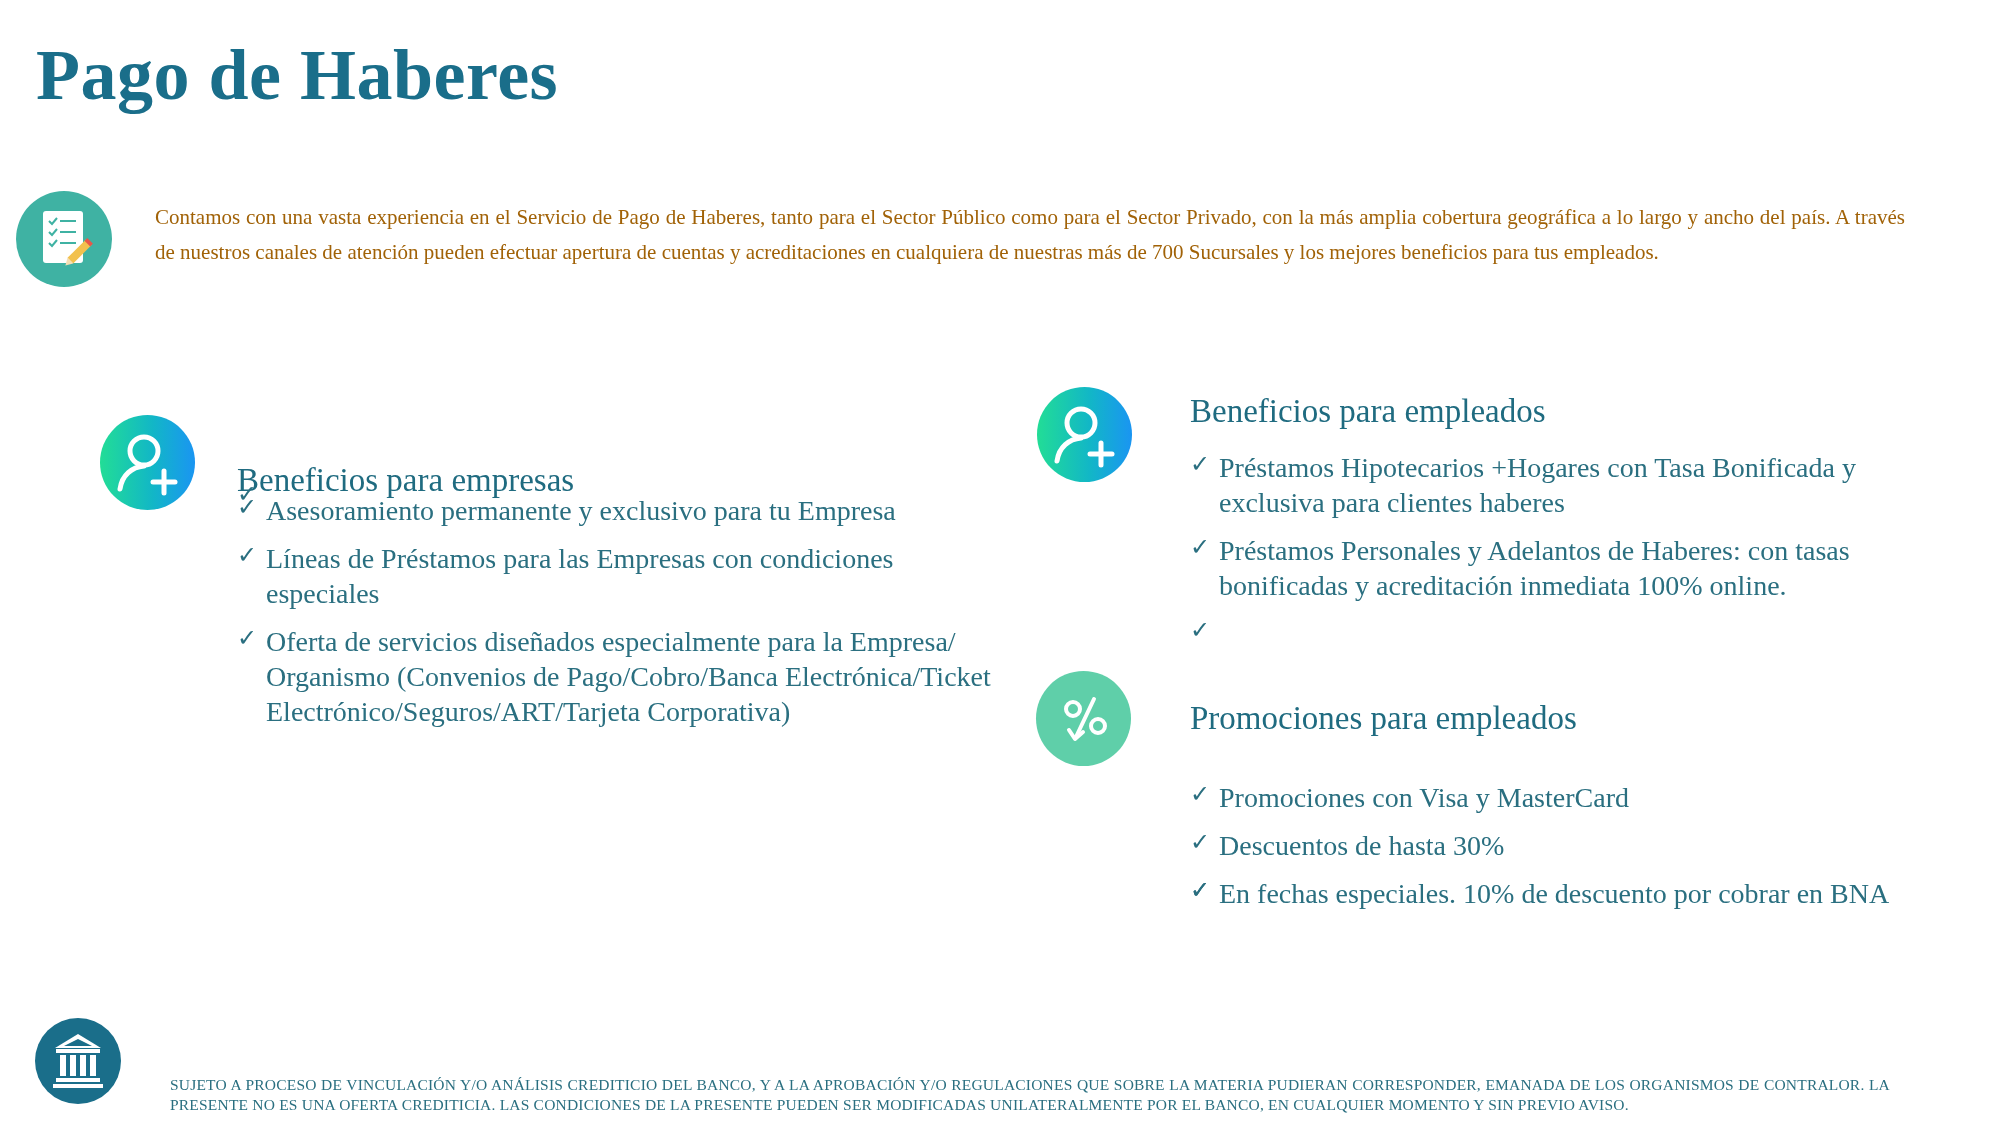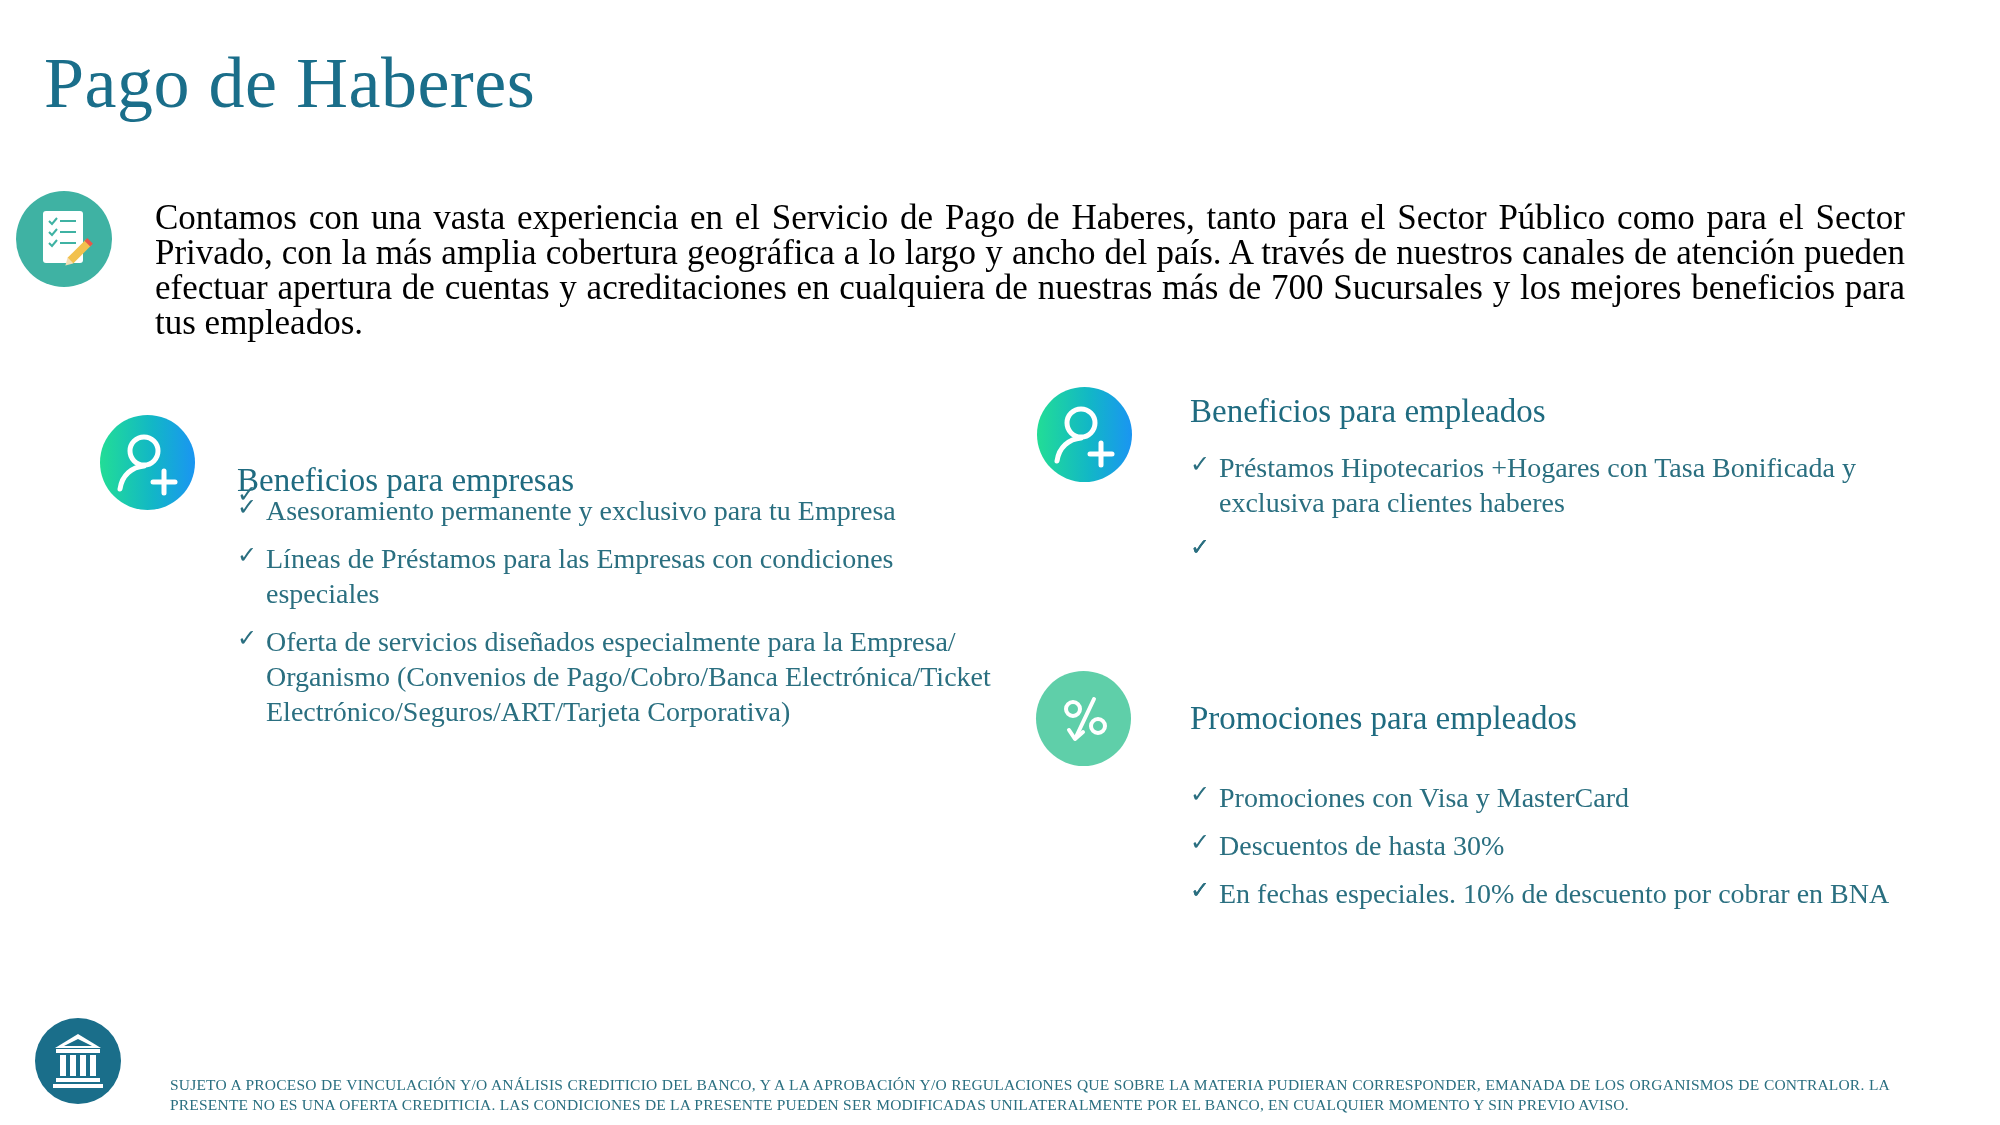"Pago de Haberes" h1.abs { font-weight: normal -> bold; margin: 12px -> 4px }
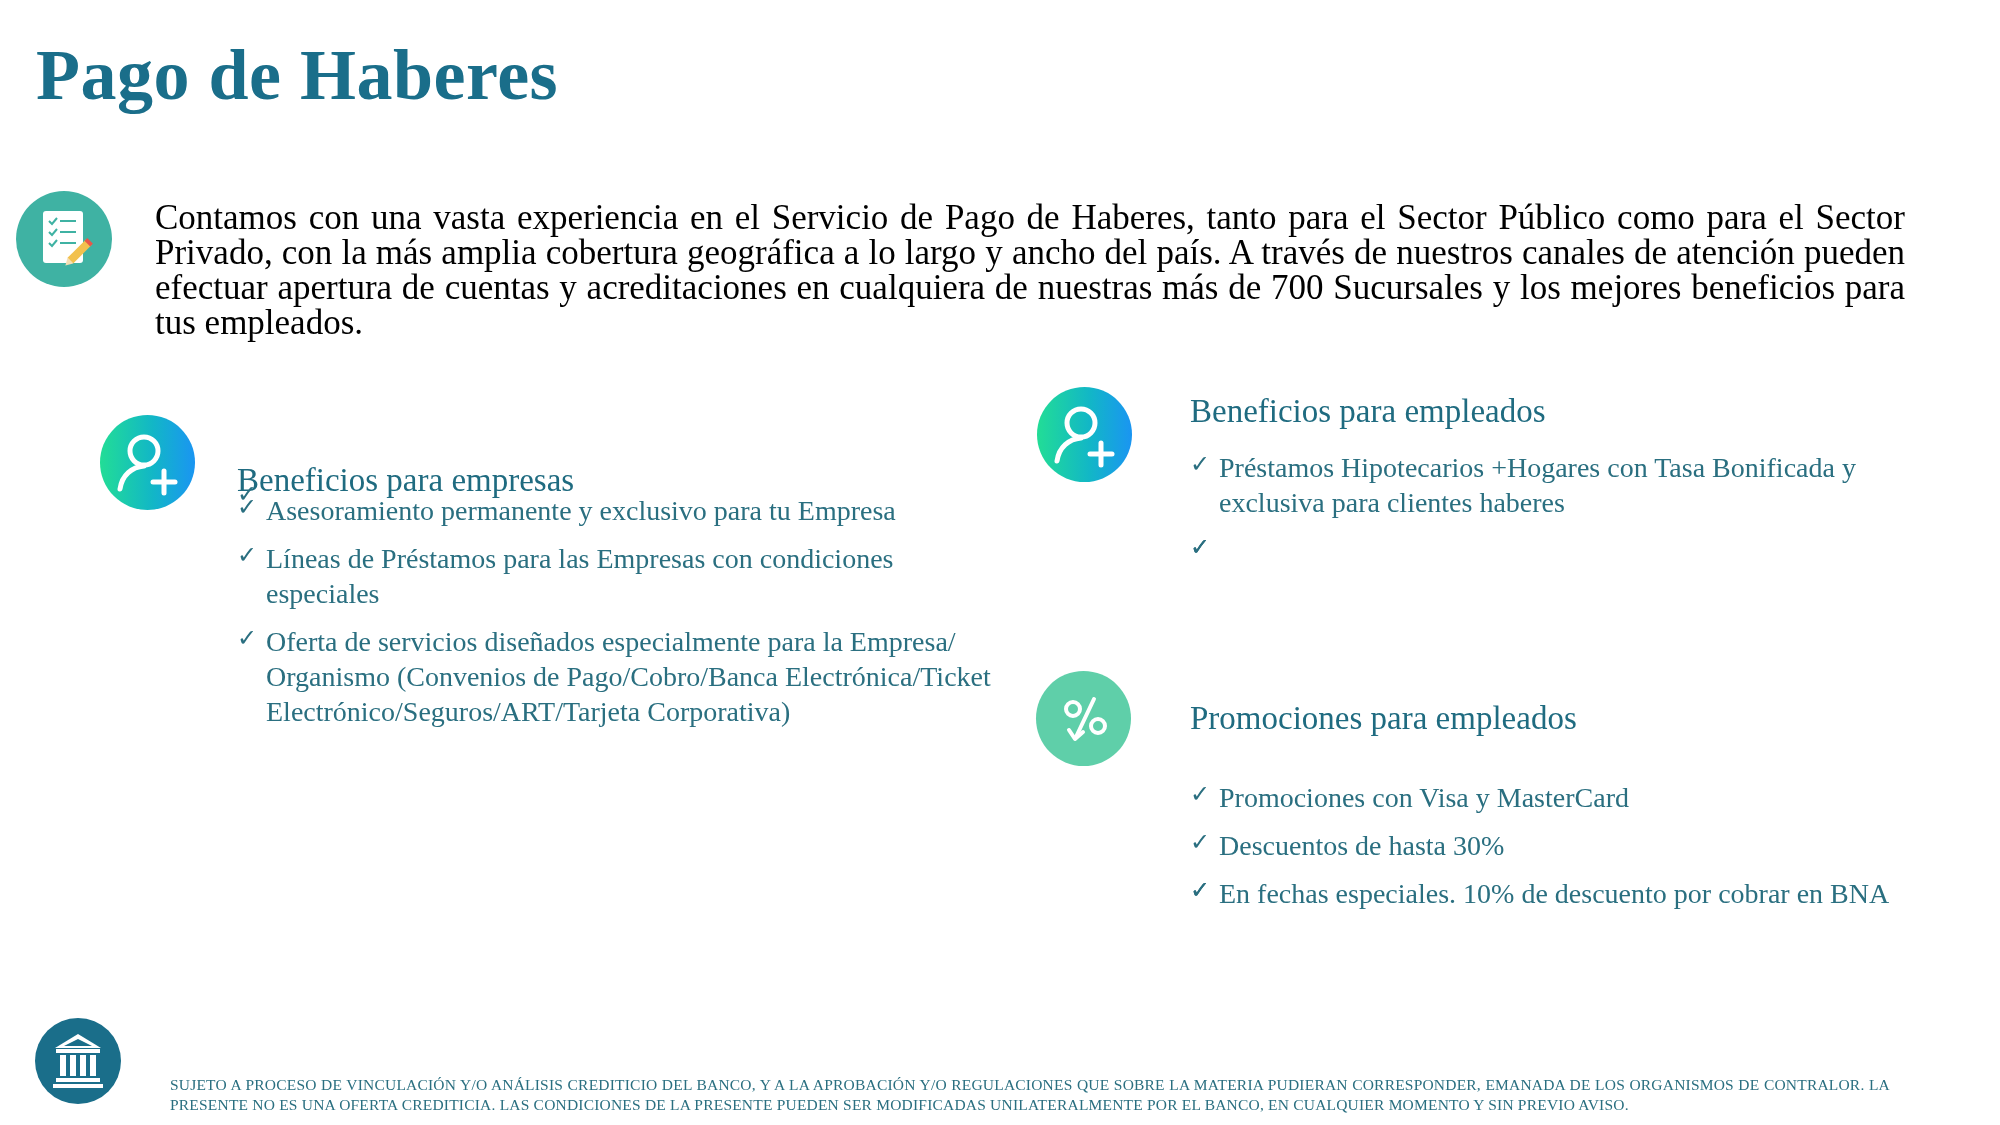"Contamos con una vasta experiencia" .intro-text { color: #000000 -> #a16207; font-size: 35px -> 21px }
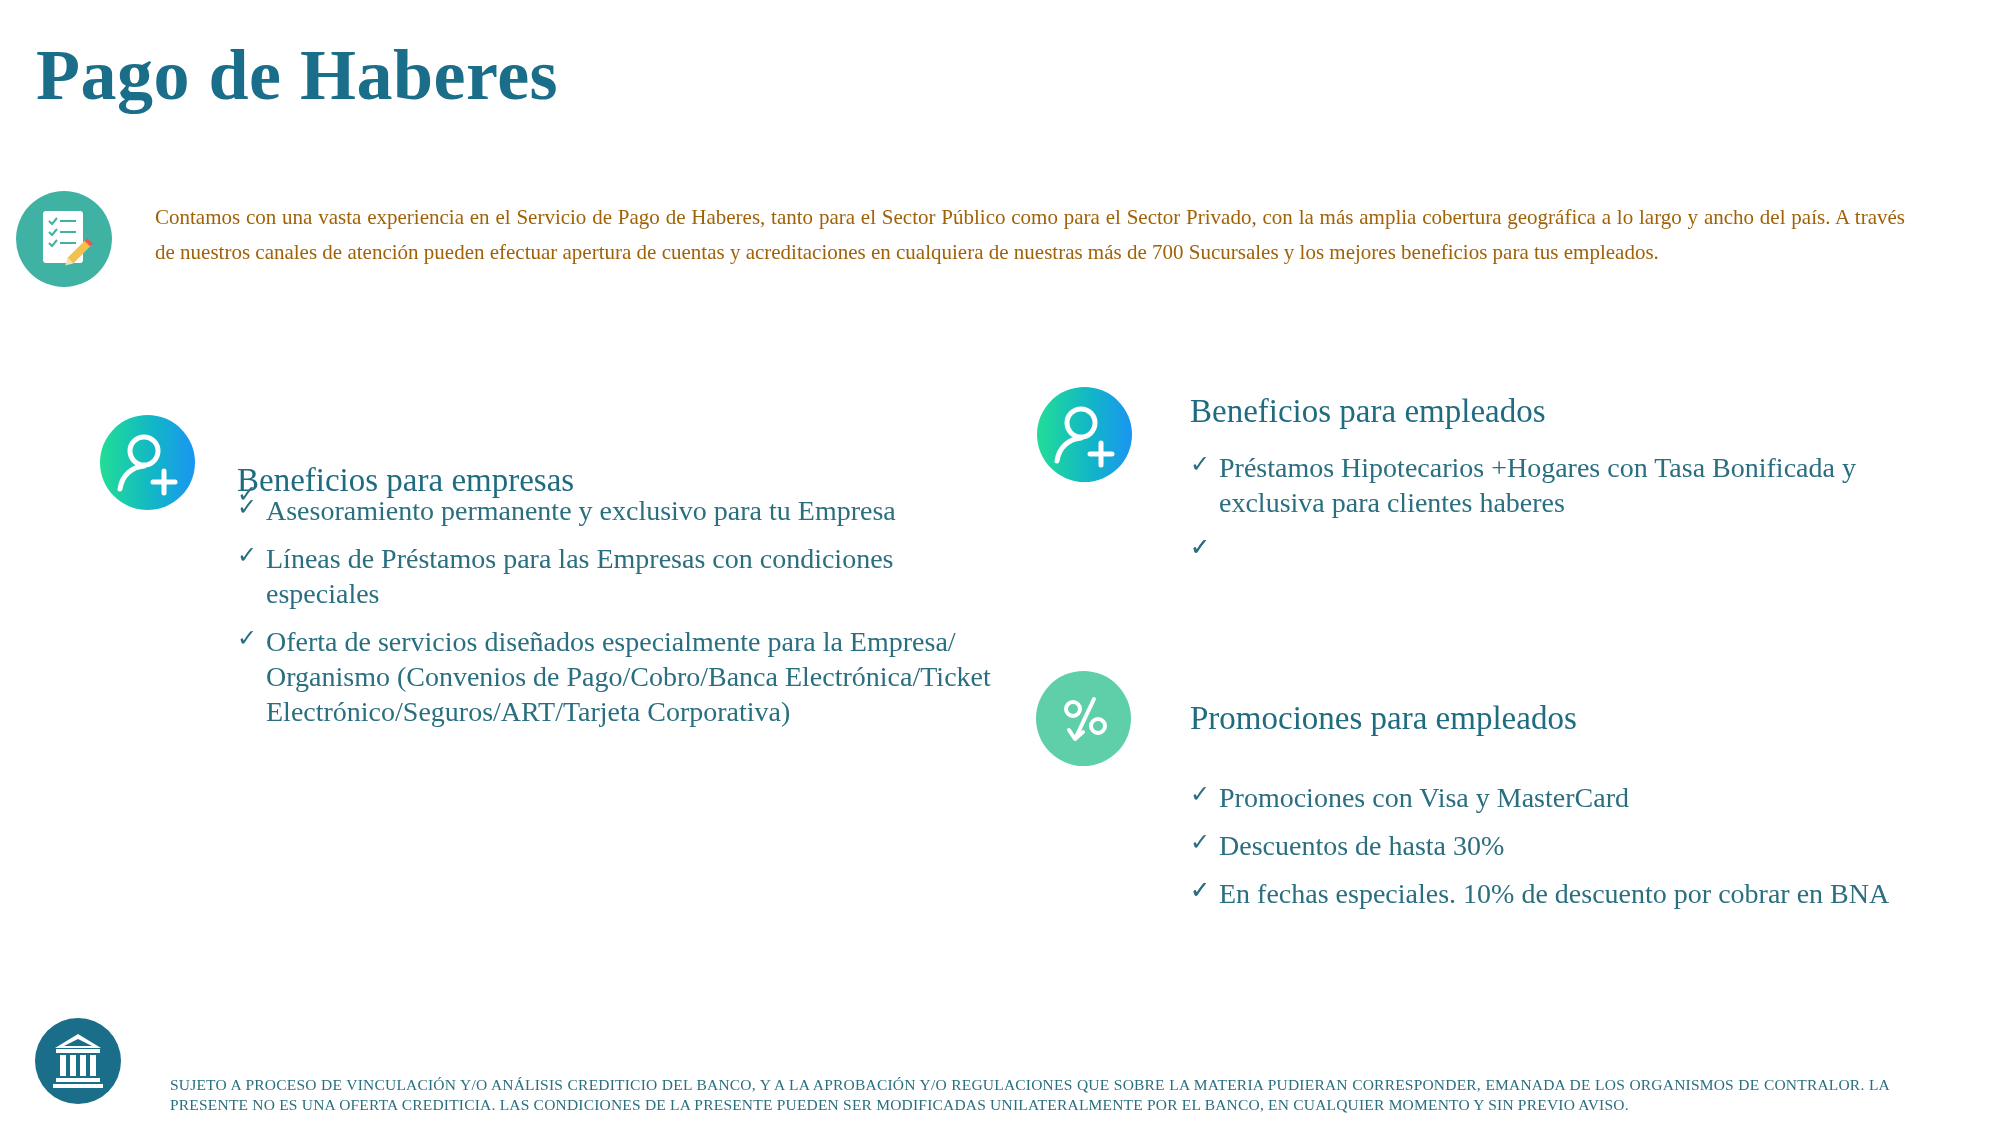"Préstamos Personales y Adelantos de" span { html: none -> <span>Préstamos Personales y Adelantos de Haberes: con tasas bonificadas y acreditación inmediata 100% online.</span> }
